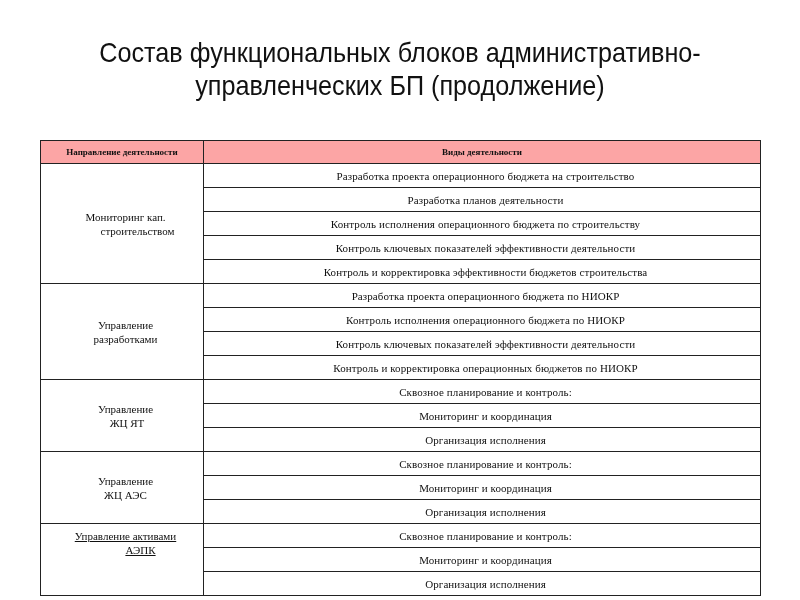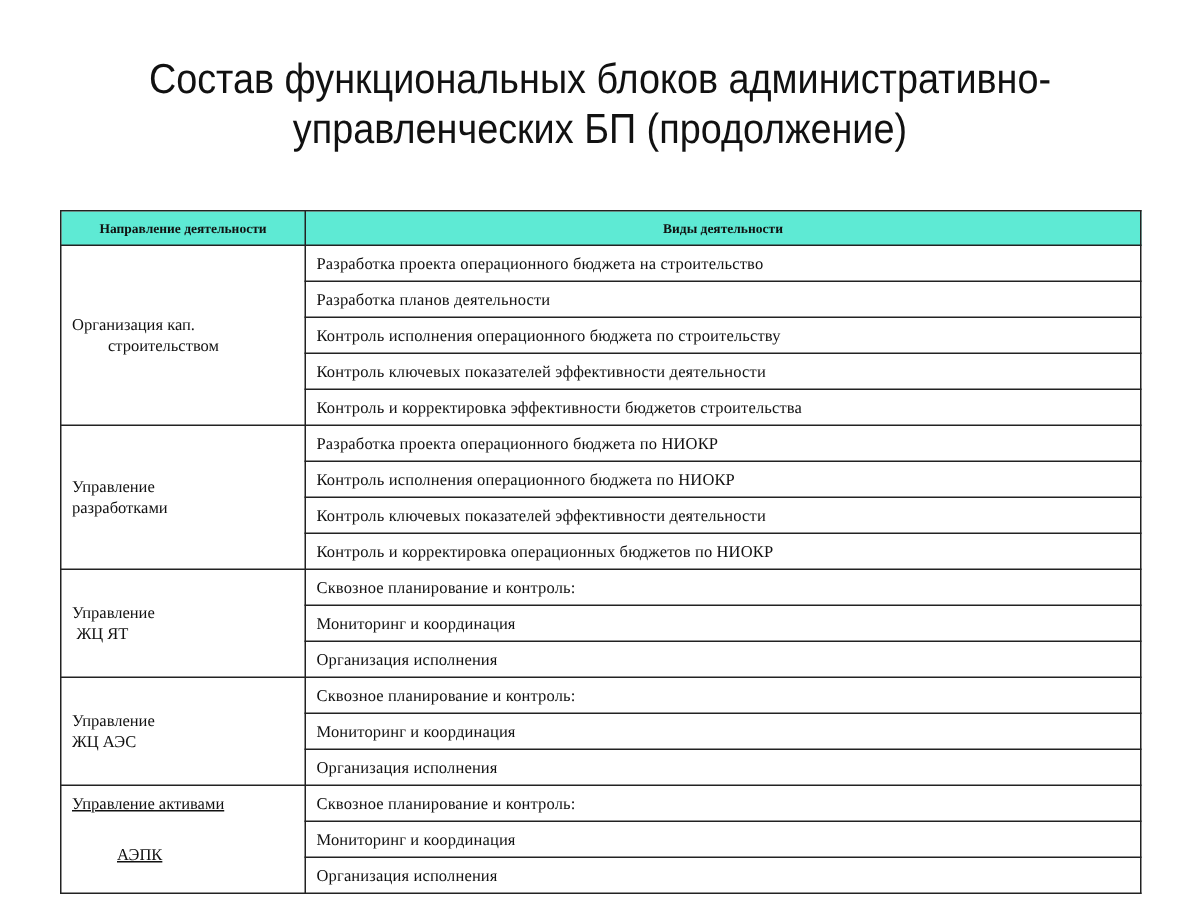"Направление деятельности" .grid th { background: #5eead4 -> #fca5a5 }
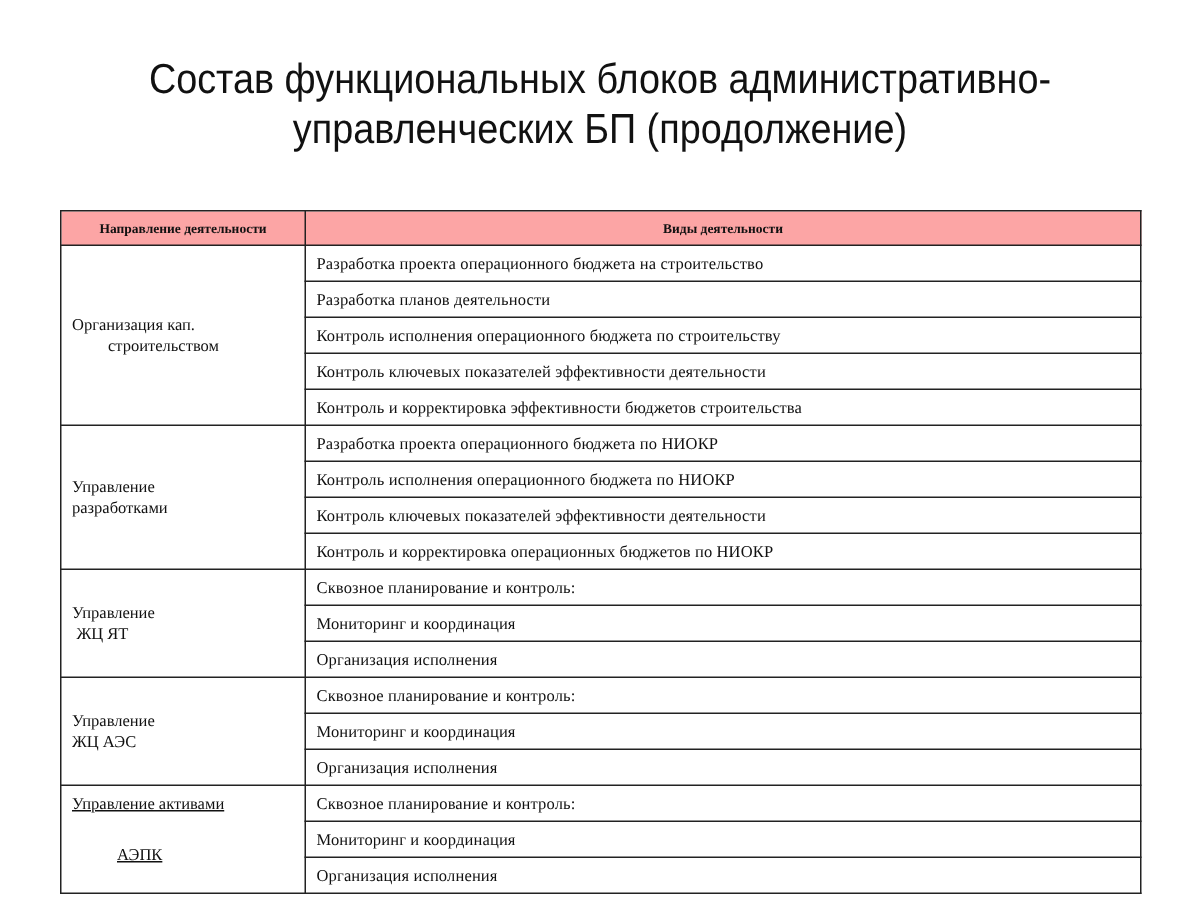"Разработка проекта операционного бюджета" .grid td, .grid th { text-align: none -> center }
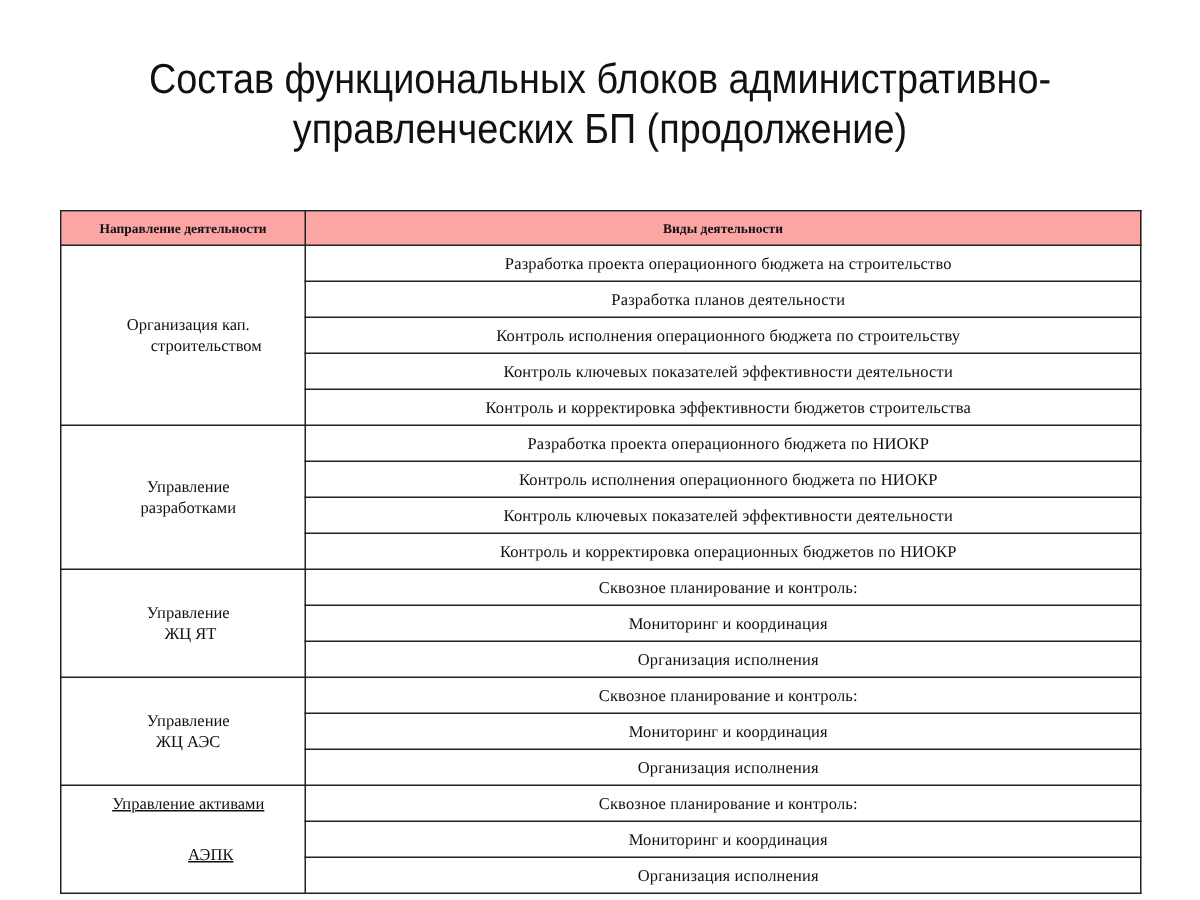"Организация кап." span.l2 { text: Организация -> Мониторинг }
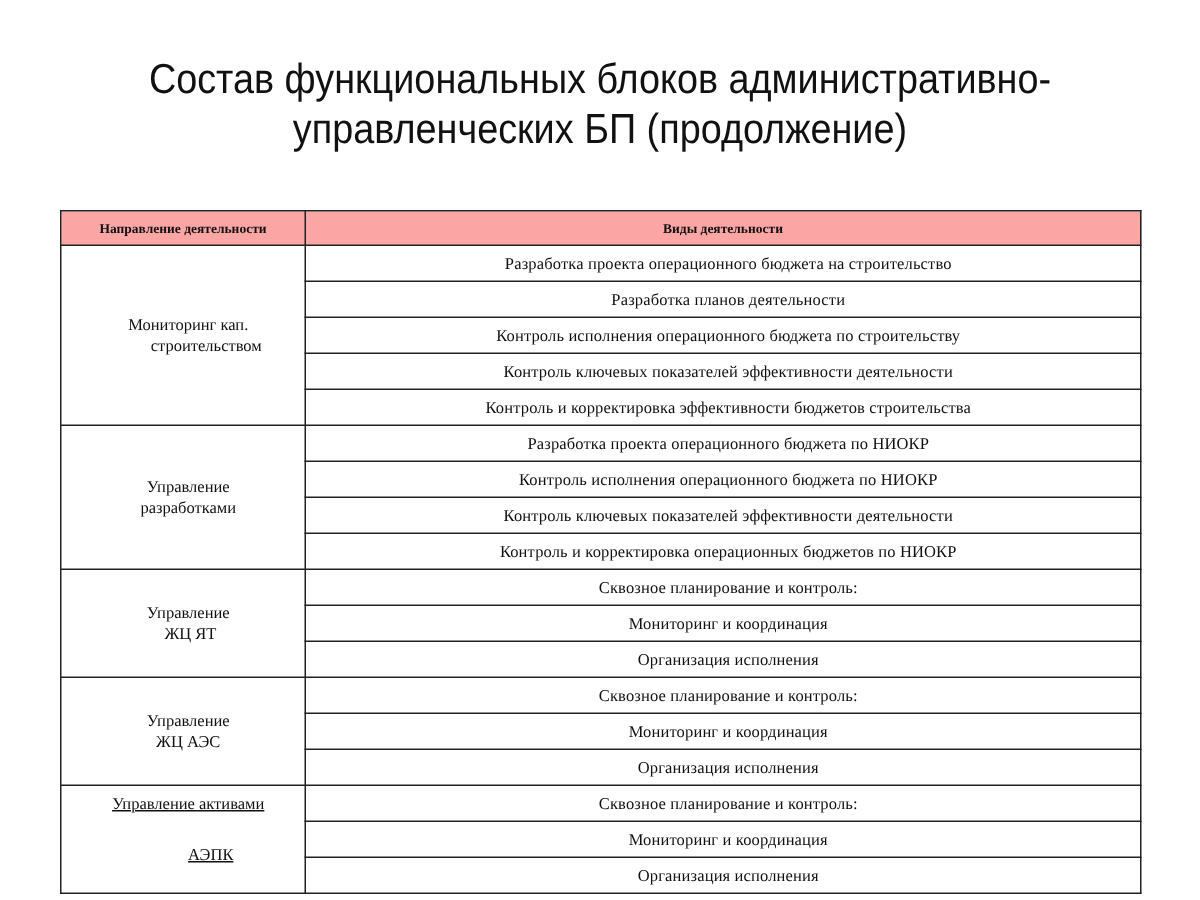"АЭПК" .ind2 { margin-top: 20px -> none }
